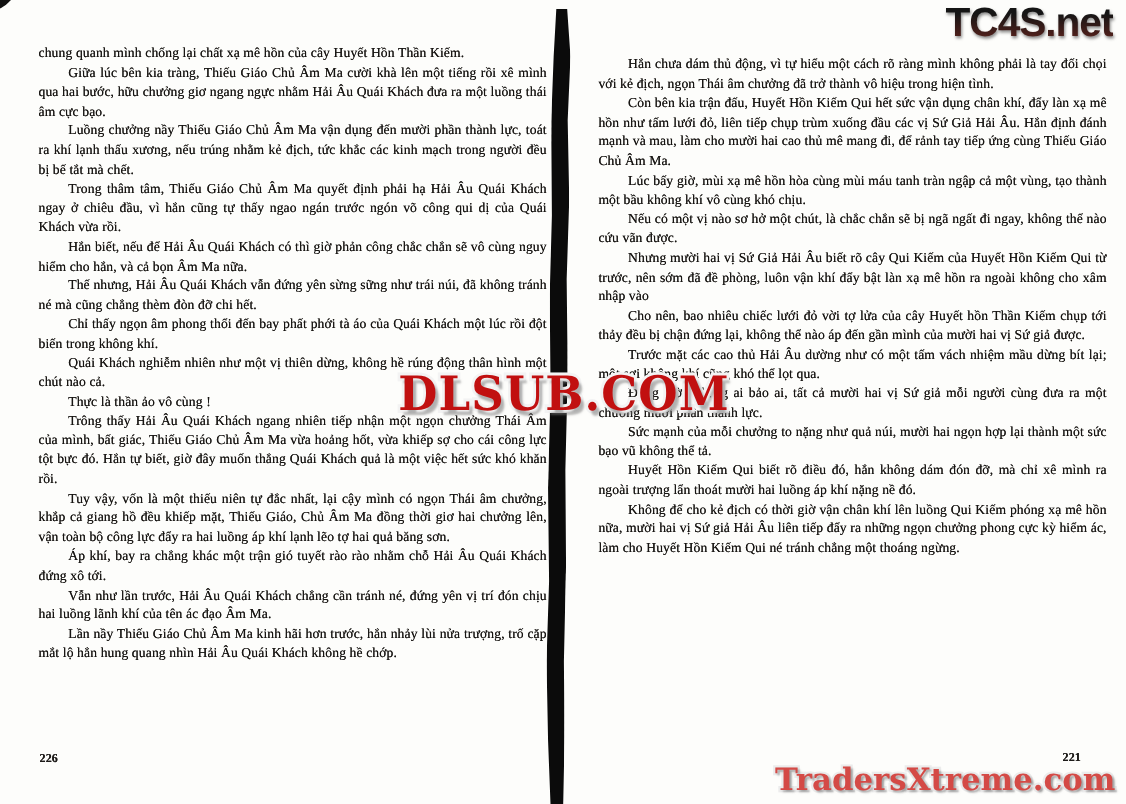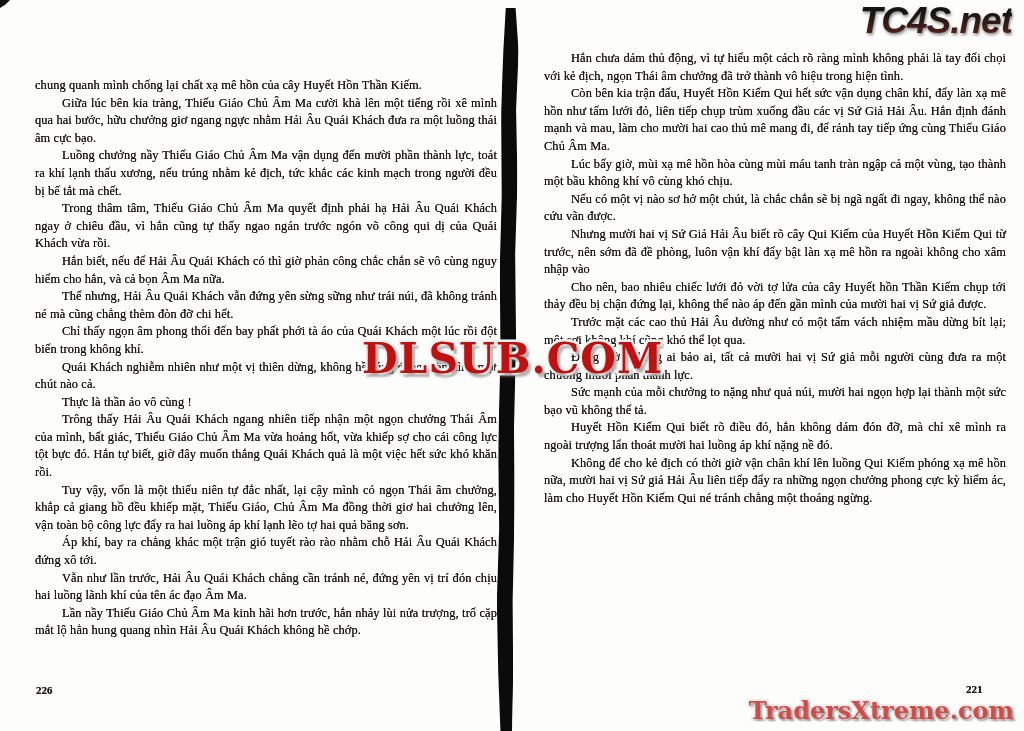"TC4S.net" .wm-tc4s { font-style: italic -> none }
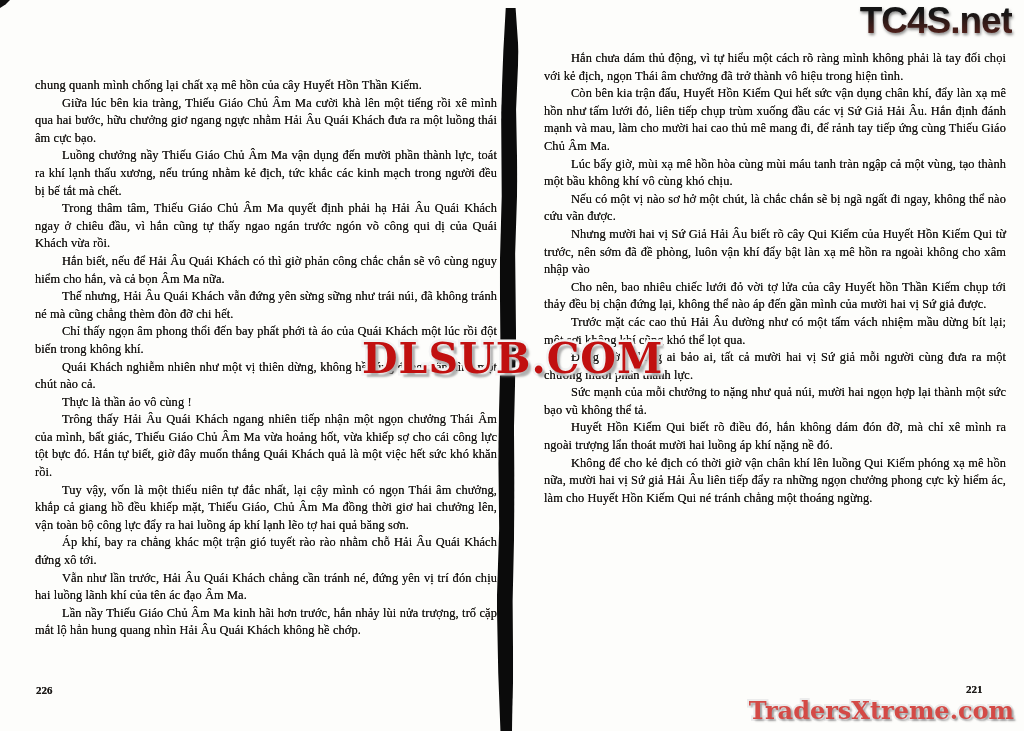"chung quanh mình chống lại" .page-left { margin-top: 37px -> none }
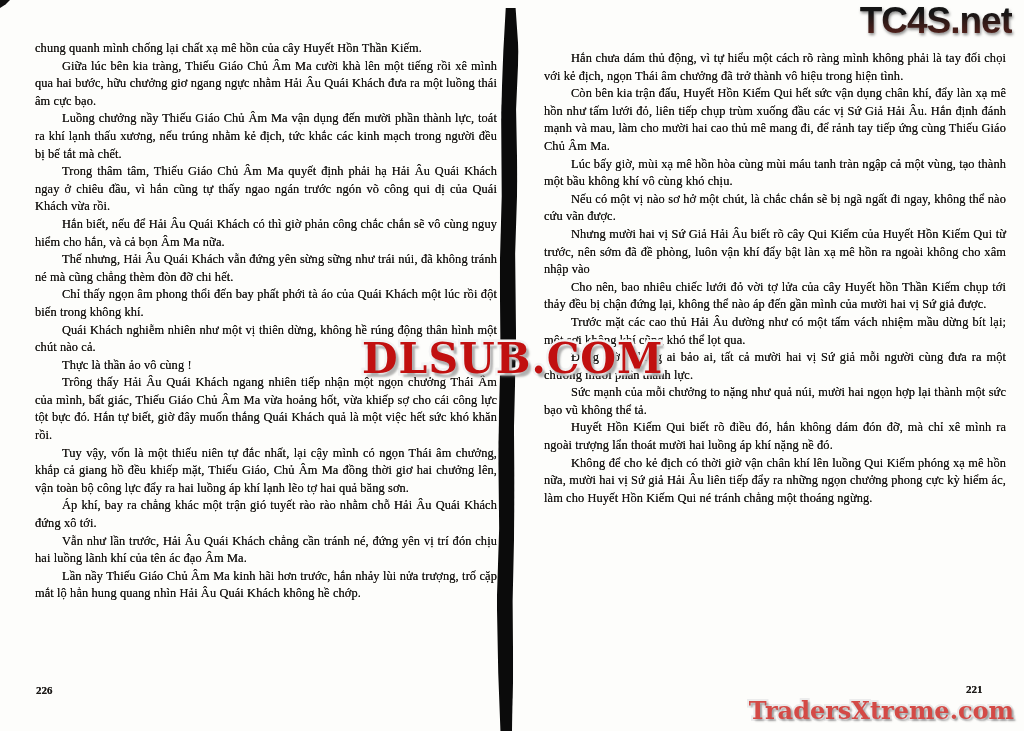"TradersXtreme.com" .wm-traders { font-size: 24px -> 28px }
